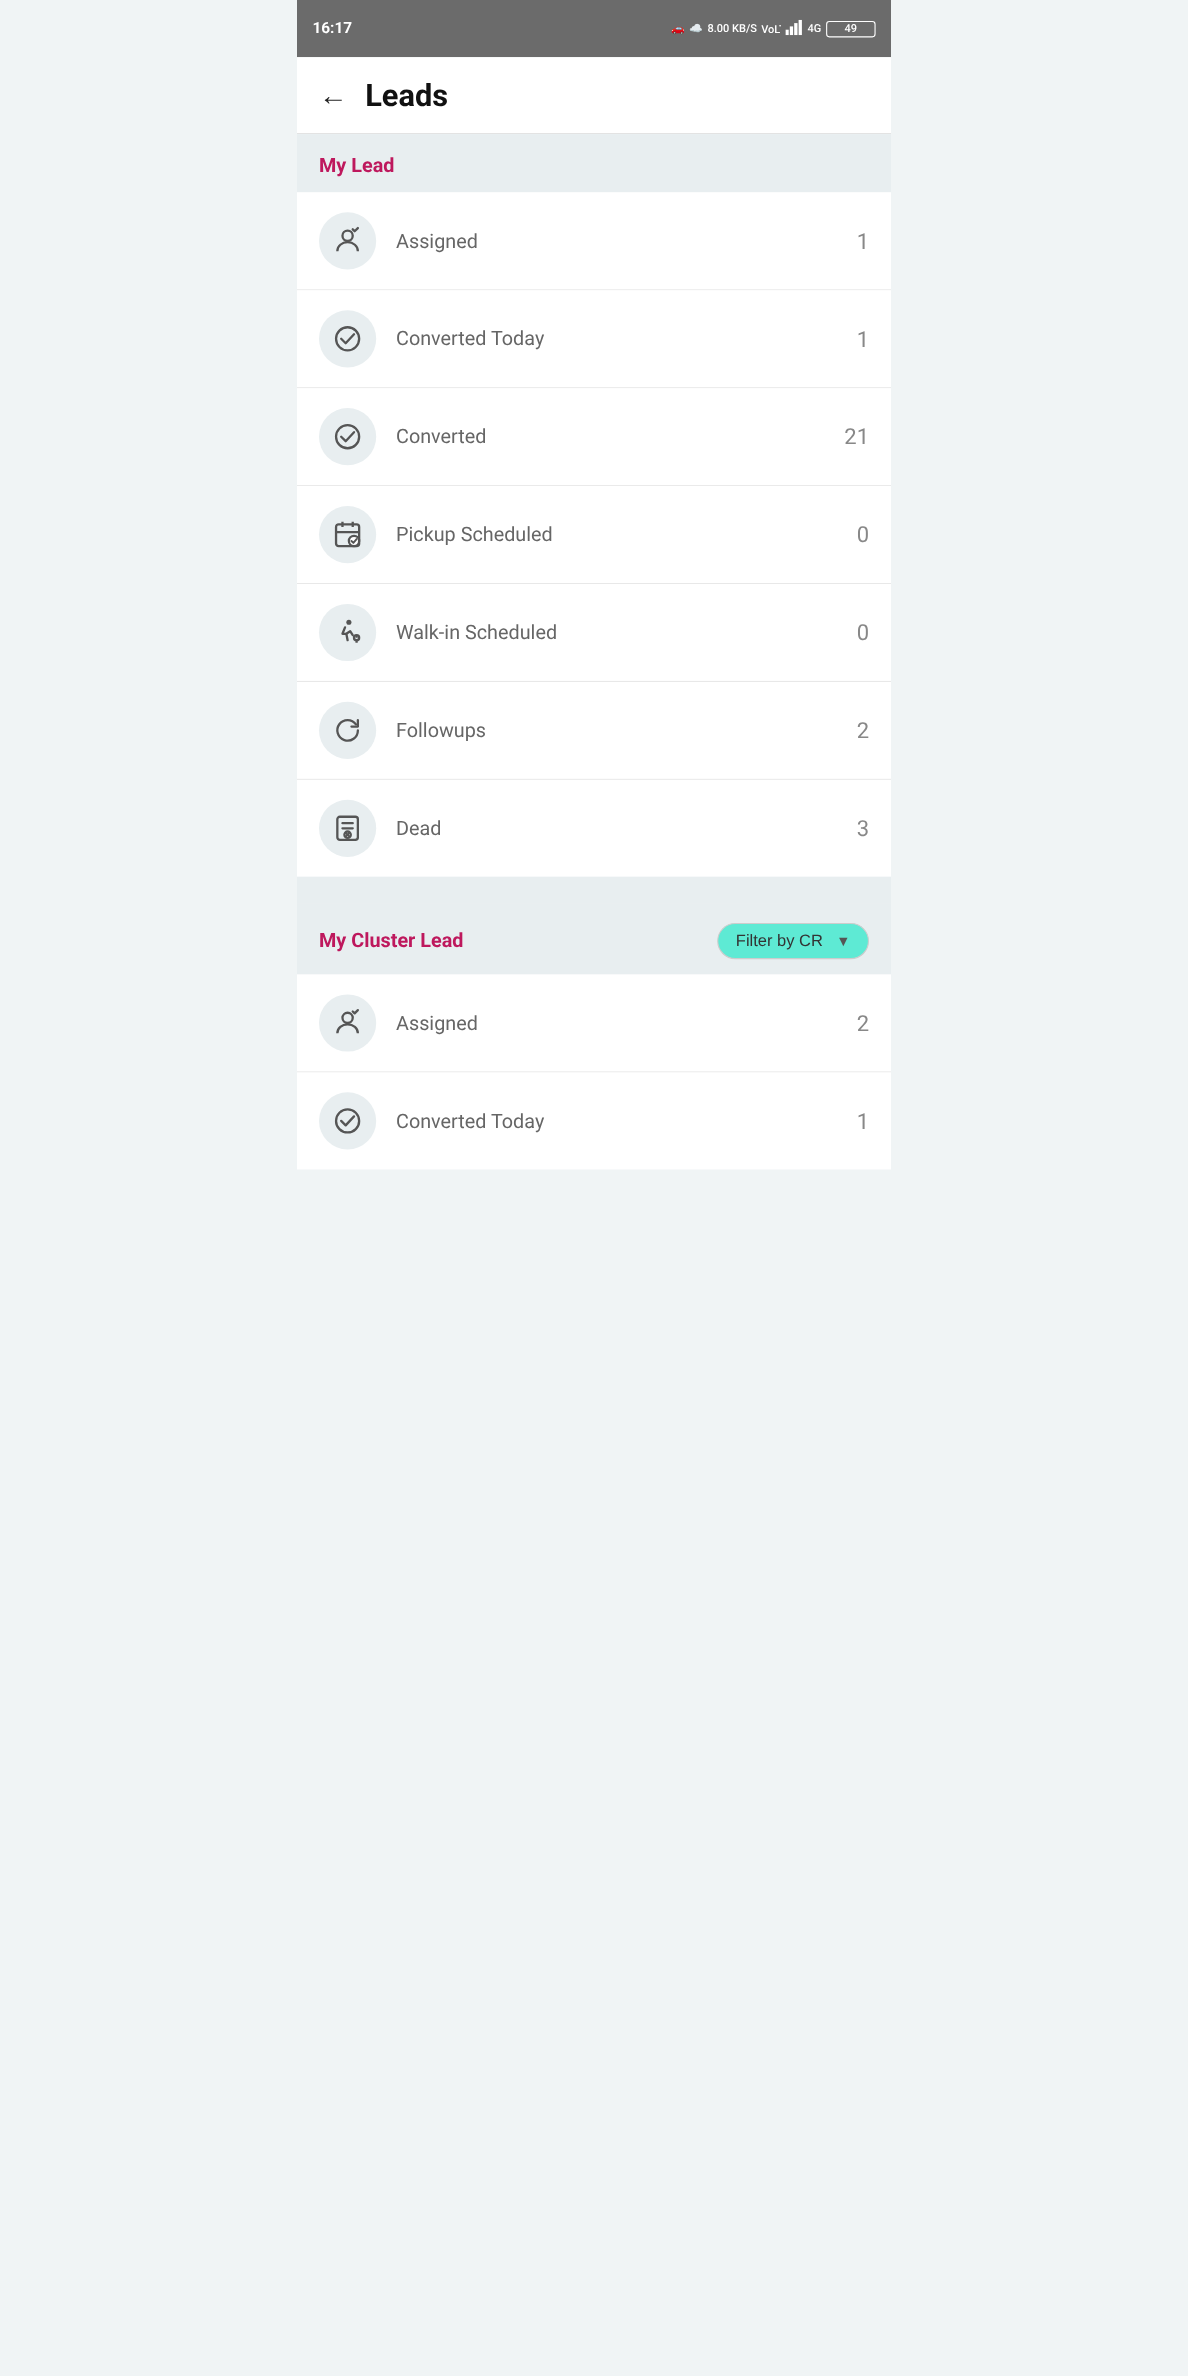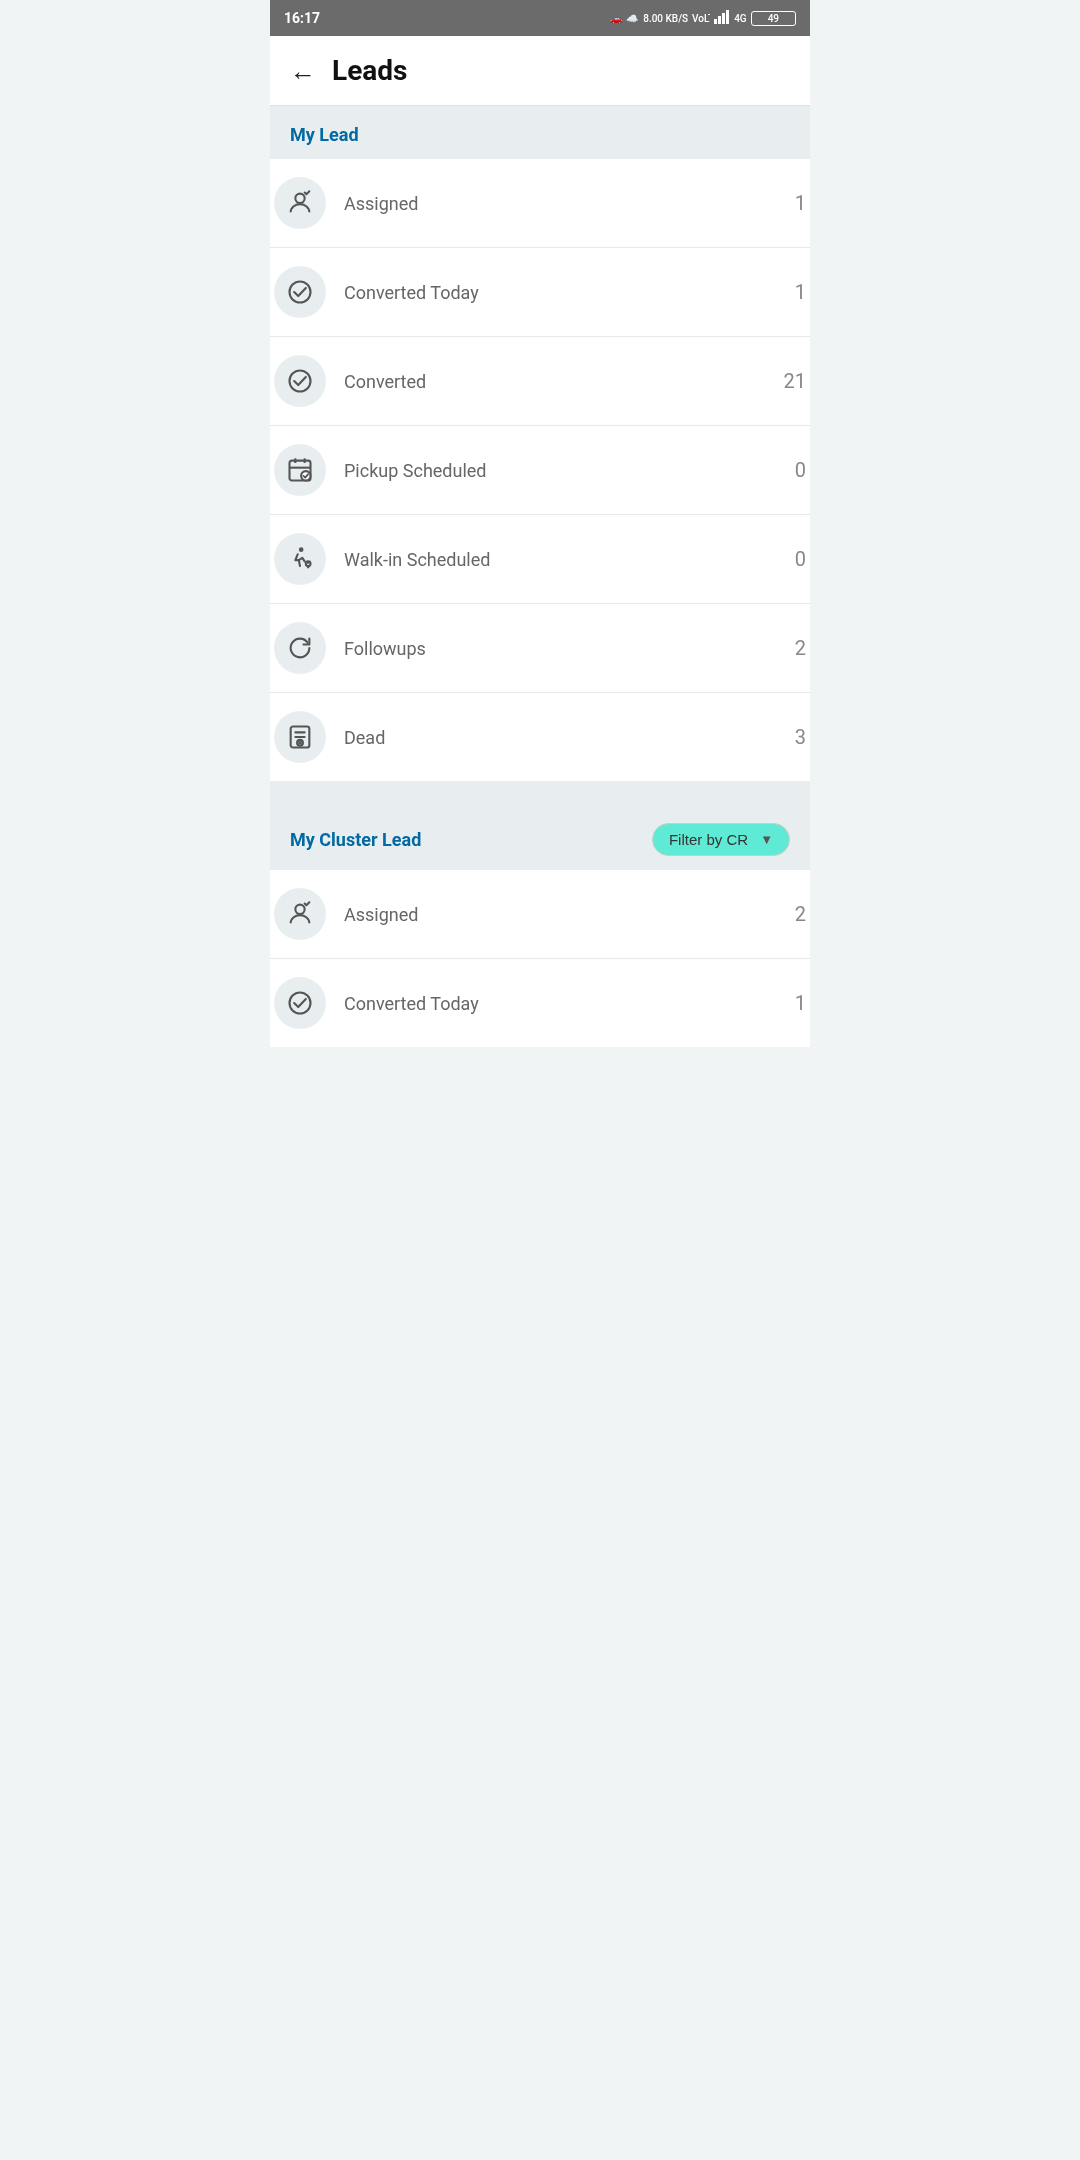"16:17" .status-bar { height: 36px -> 52px }
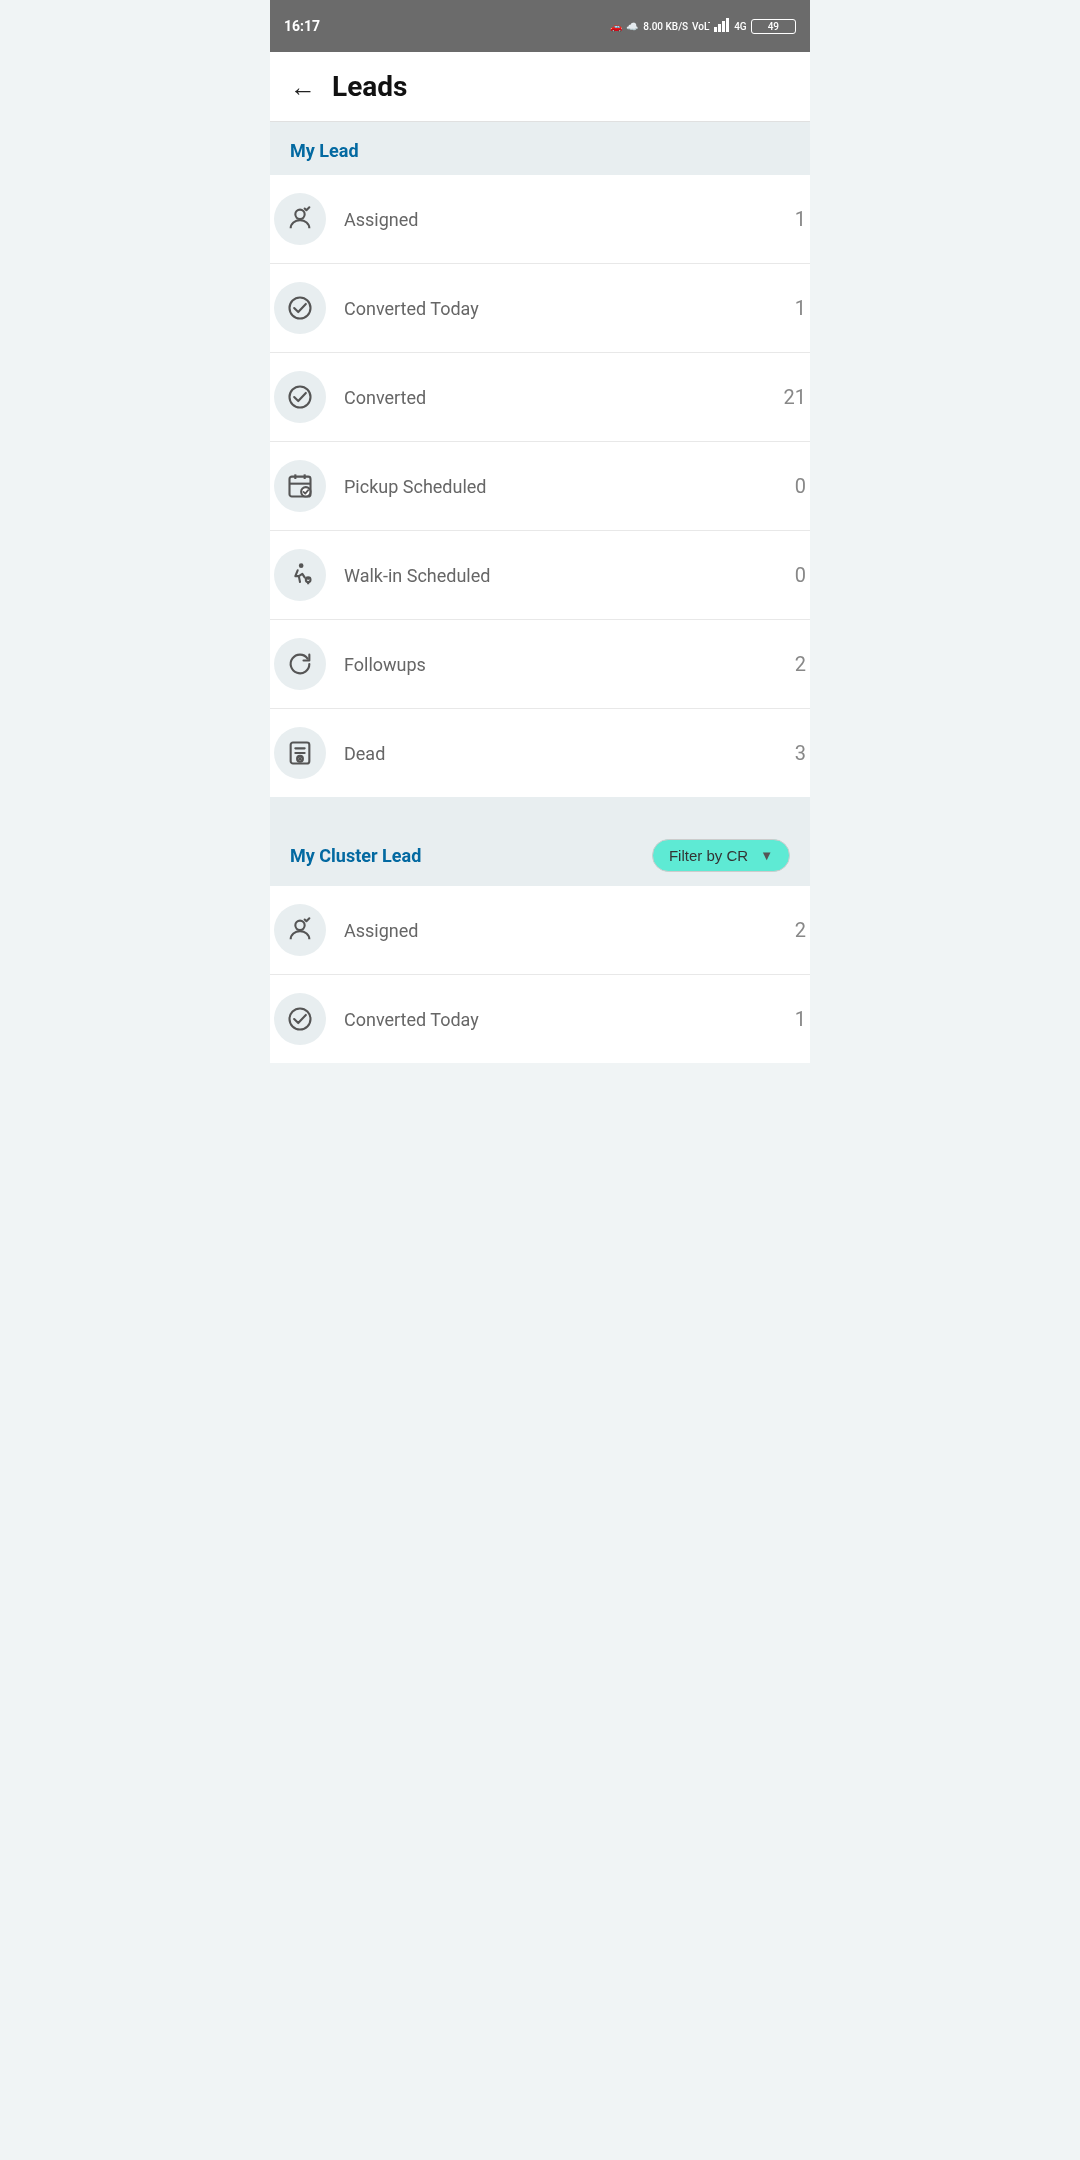"My Lead" .section-title { color: #0369a1 -> #be185d }
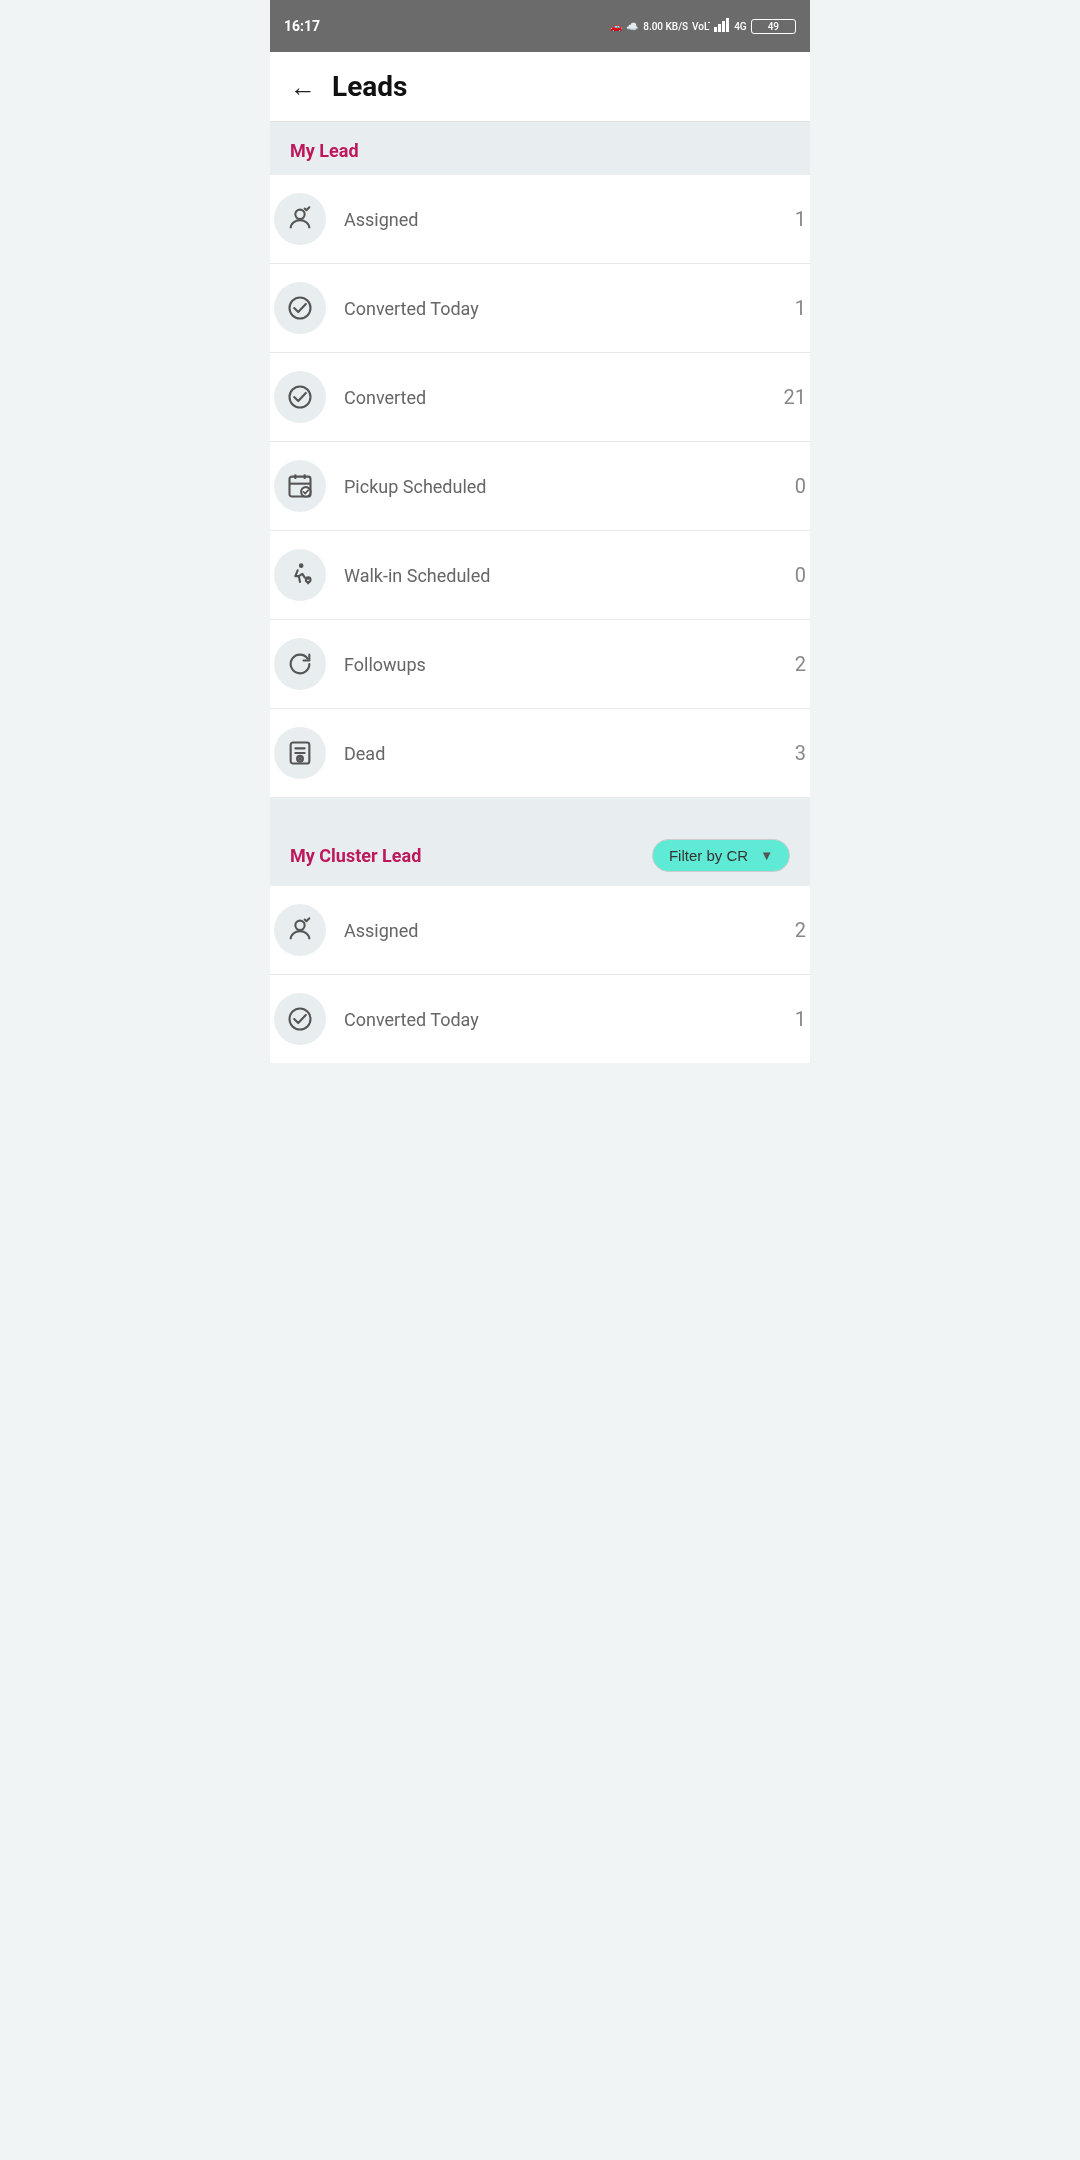"Assigned" .lead-item { padding: 18px 4px -> 18px 20px }
